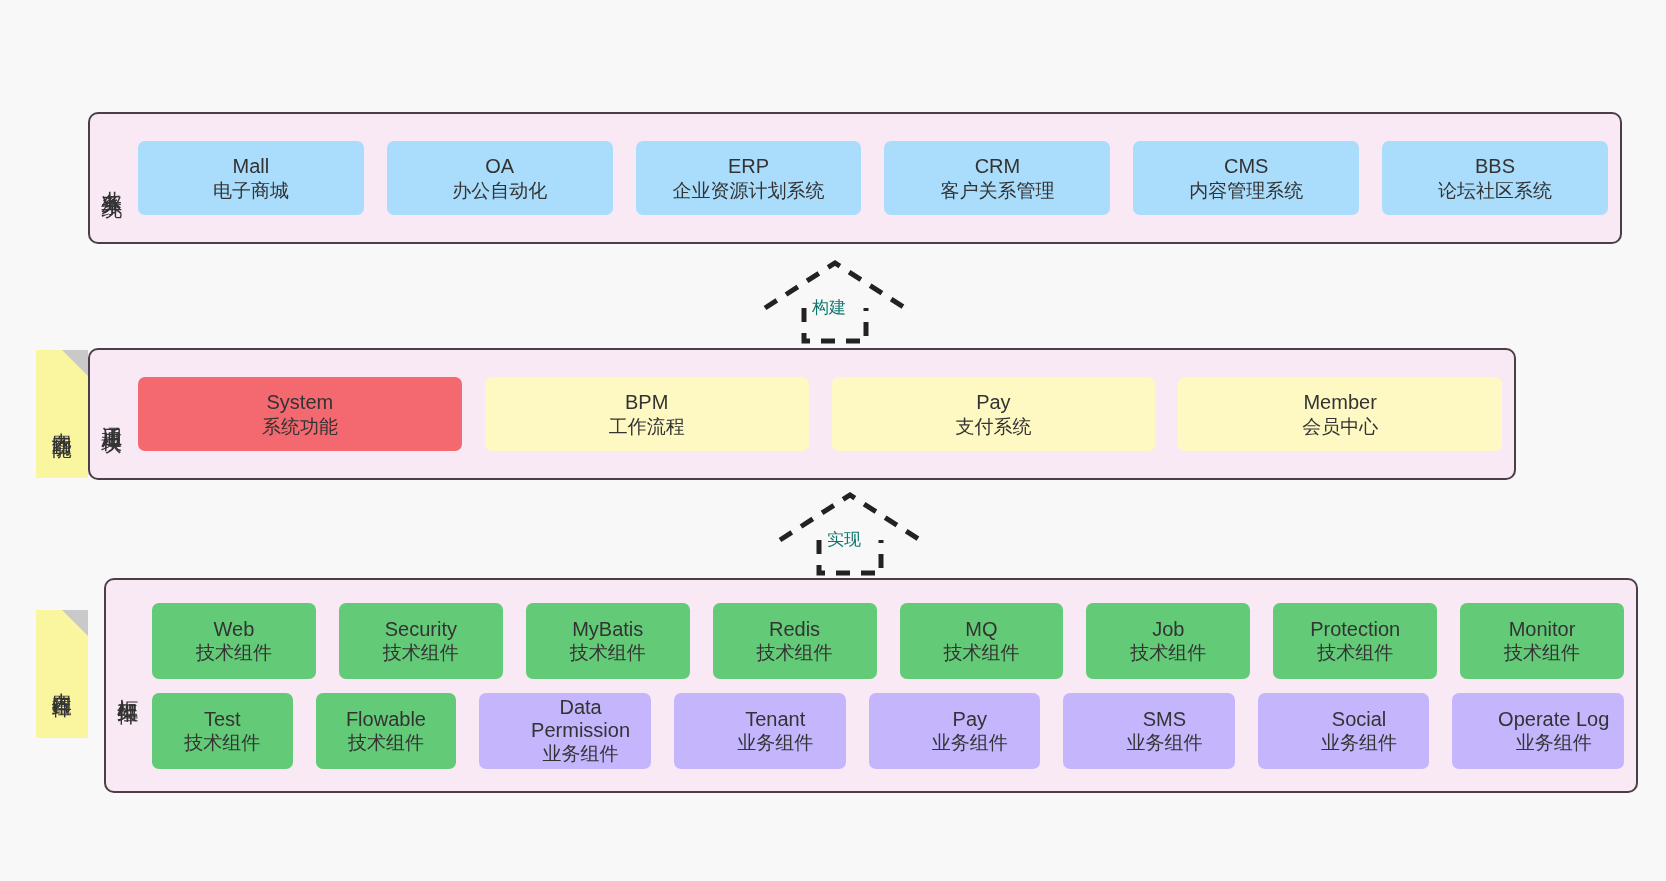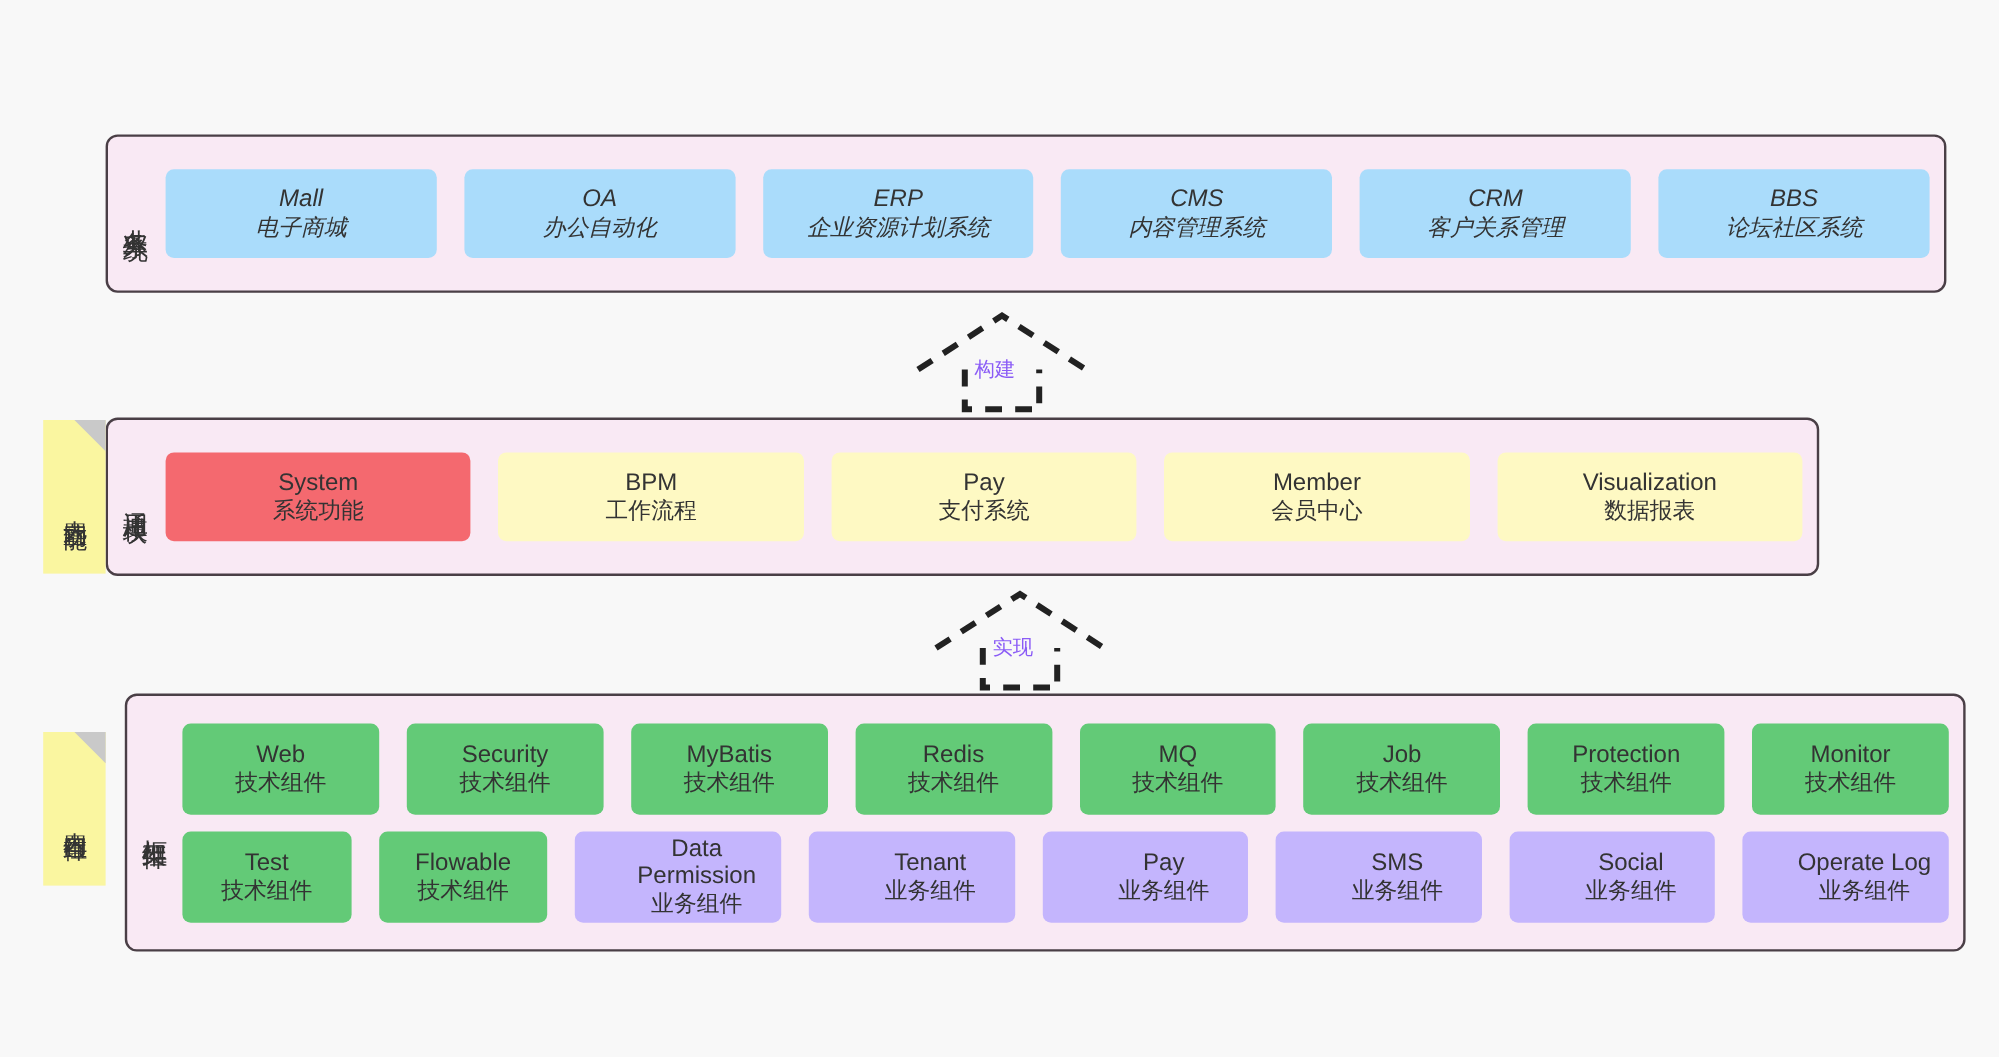"Mall" .n-blue { font-style: italic -> none }
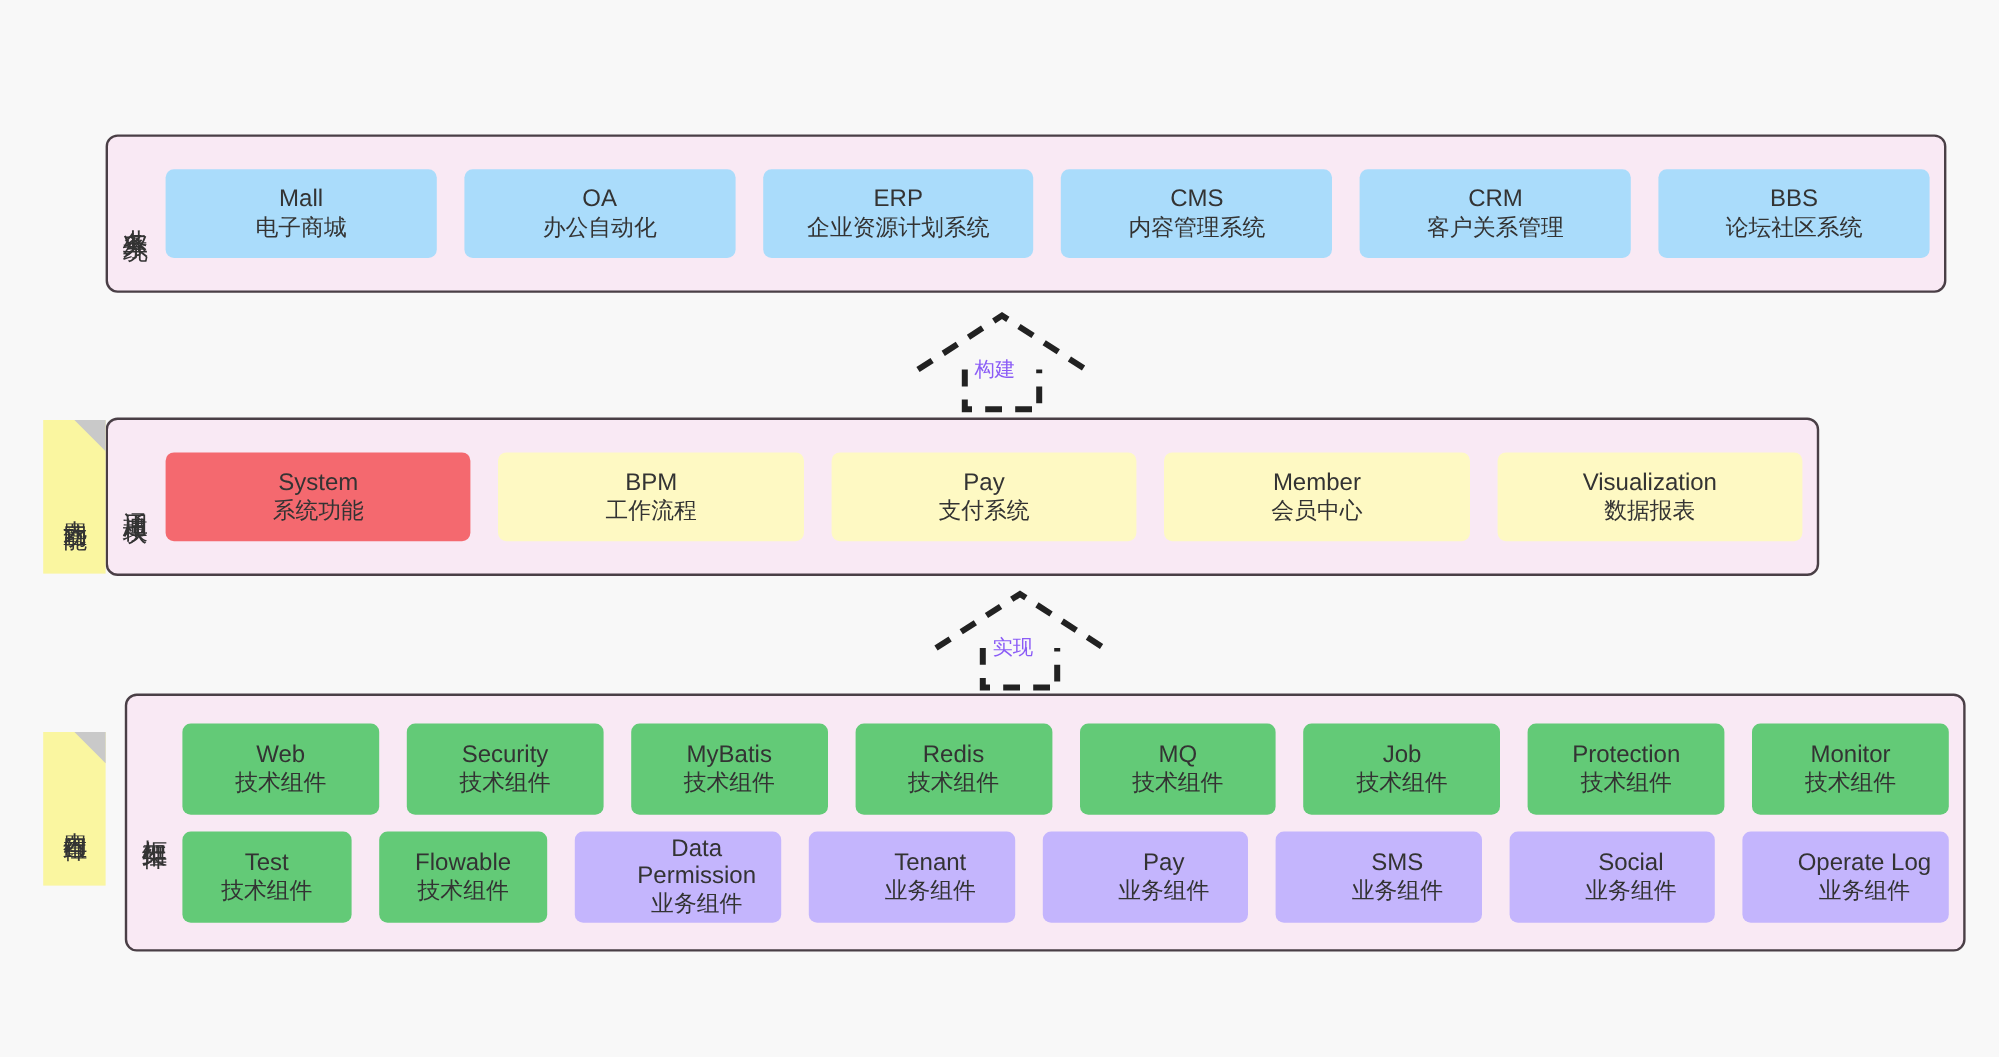"CMS" div.node { order: before "CRM" -> after "CRM" }
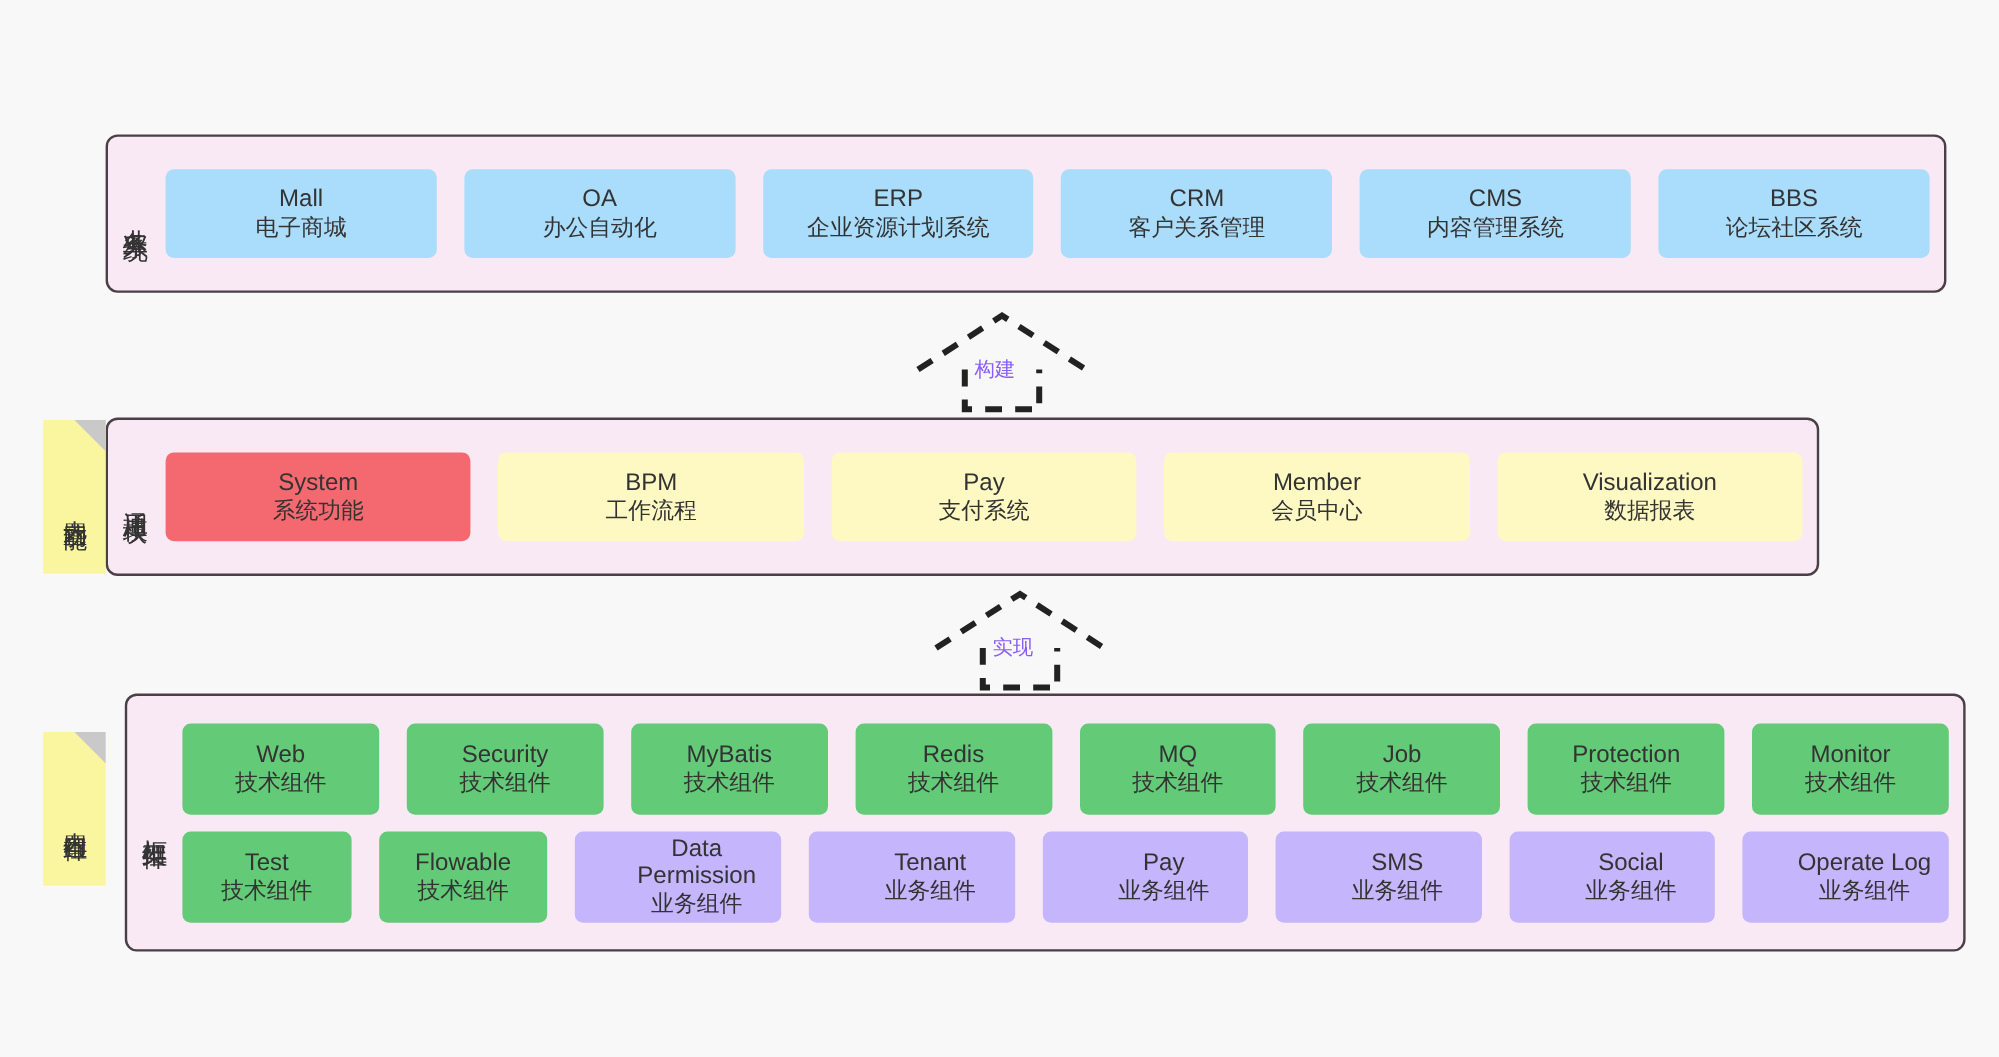"构建" .arrow-label { color: #8b5cf6 -> #0f766e }
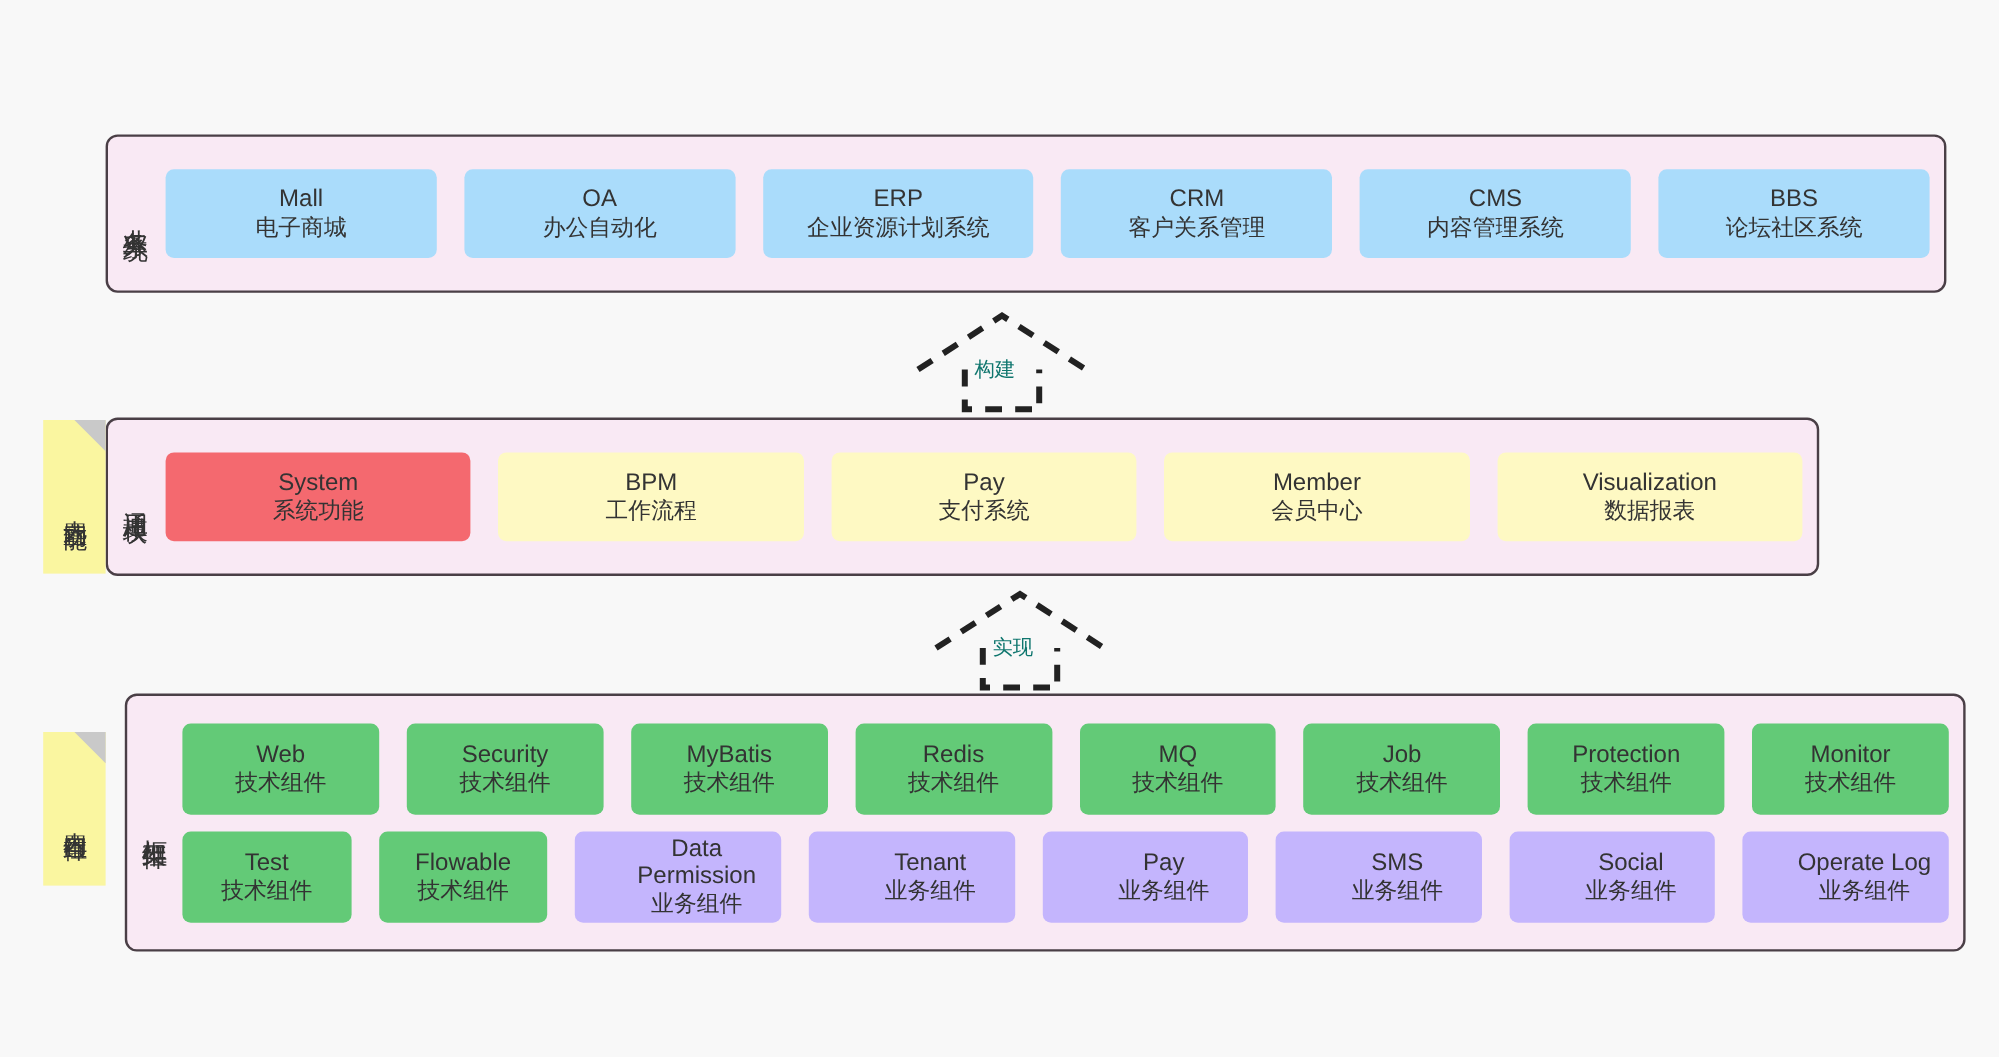"Visualization" div.node { html: <div> <span>Visualization</span> <span>数据报表</span> </div> -> none }
